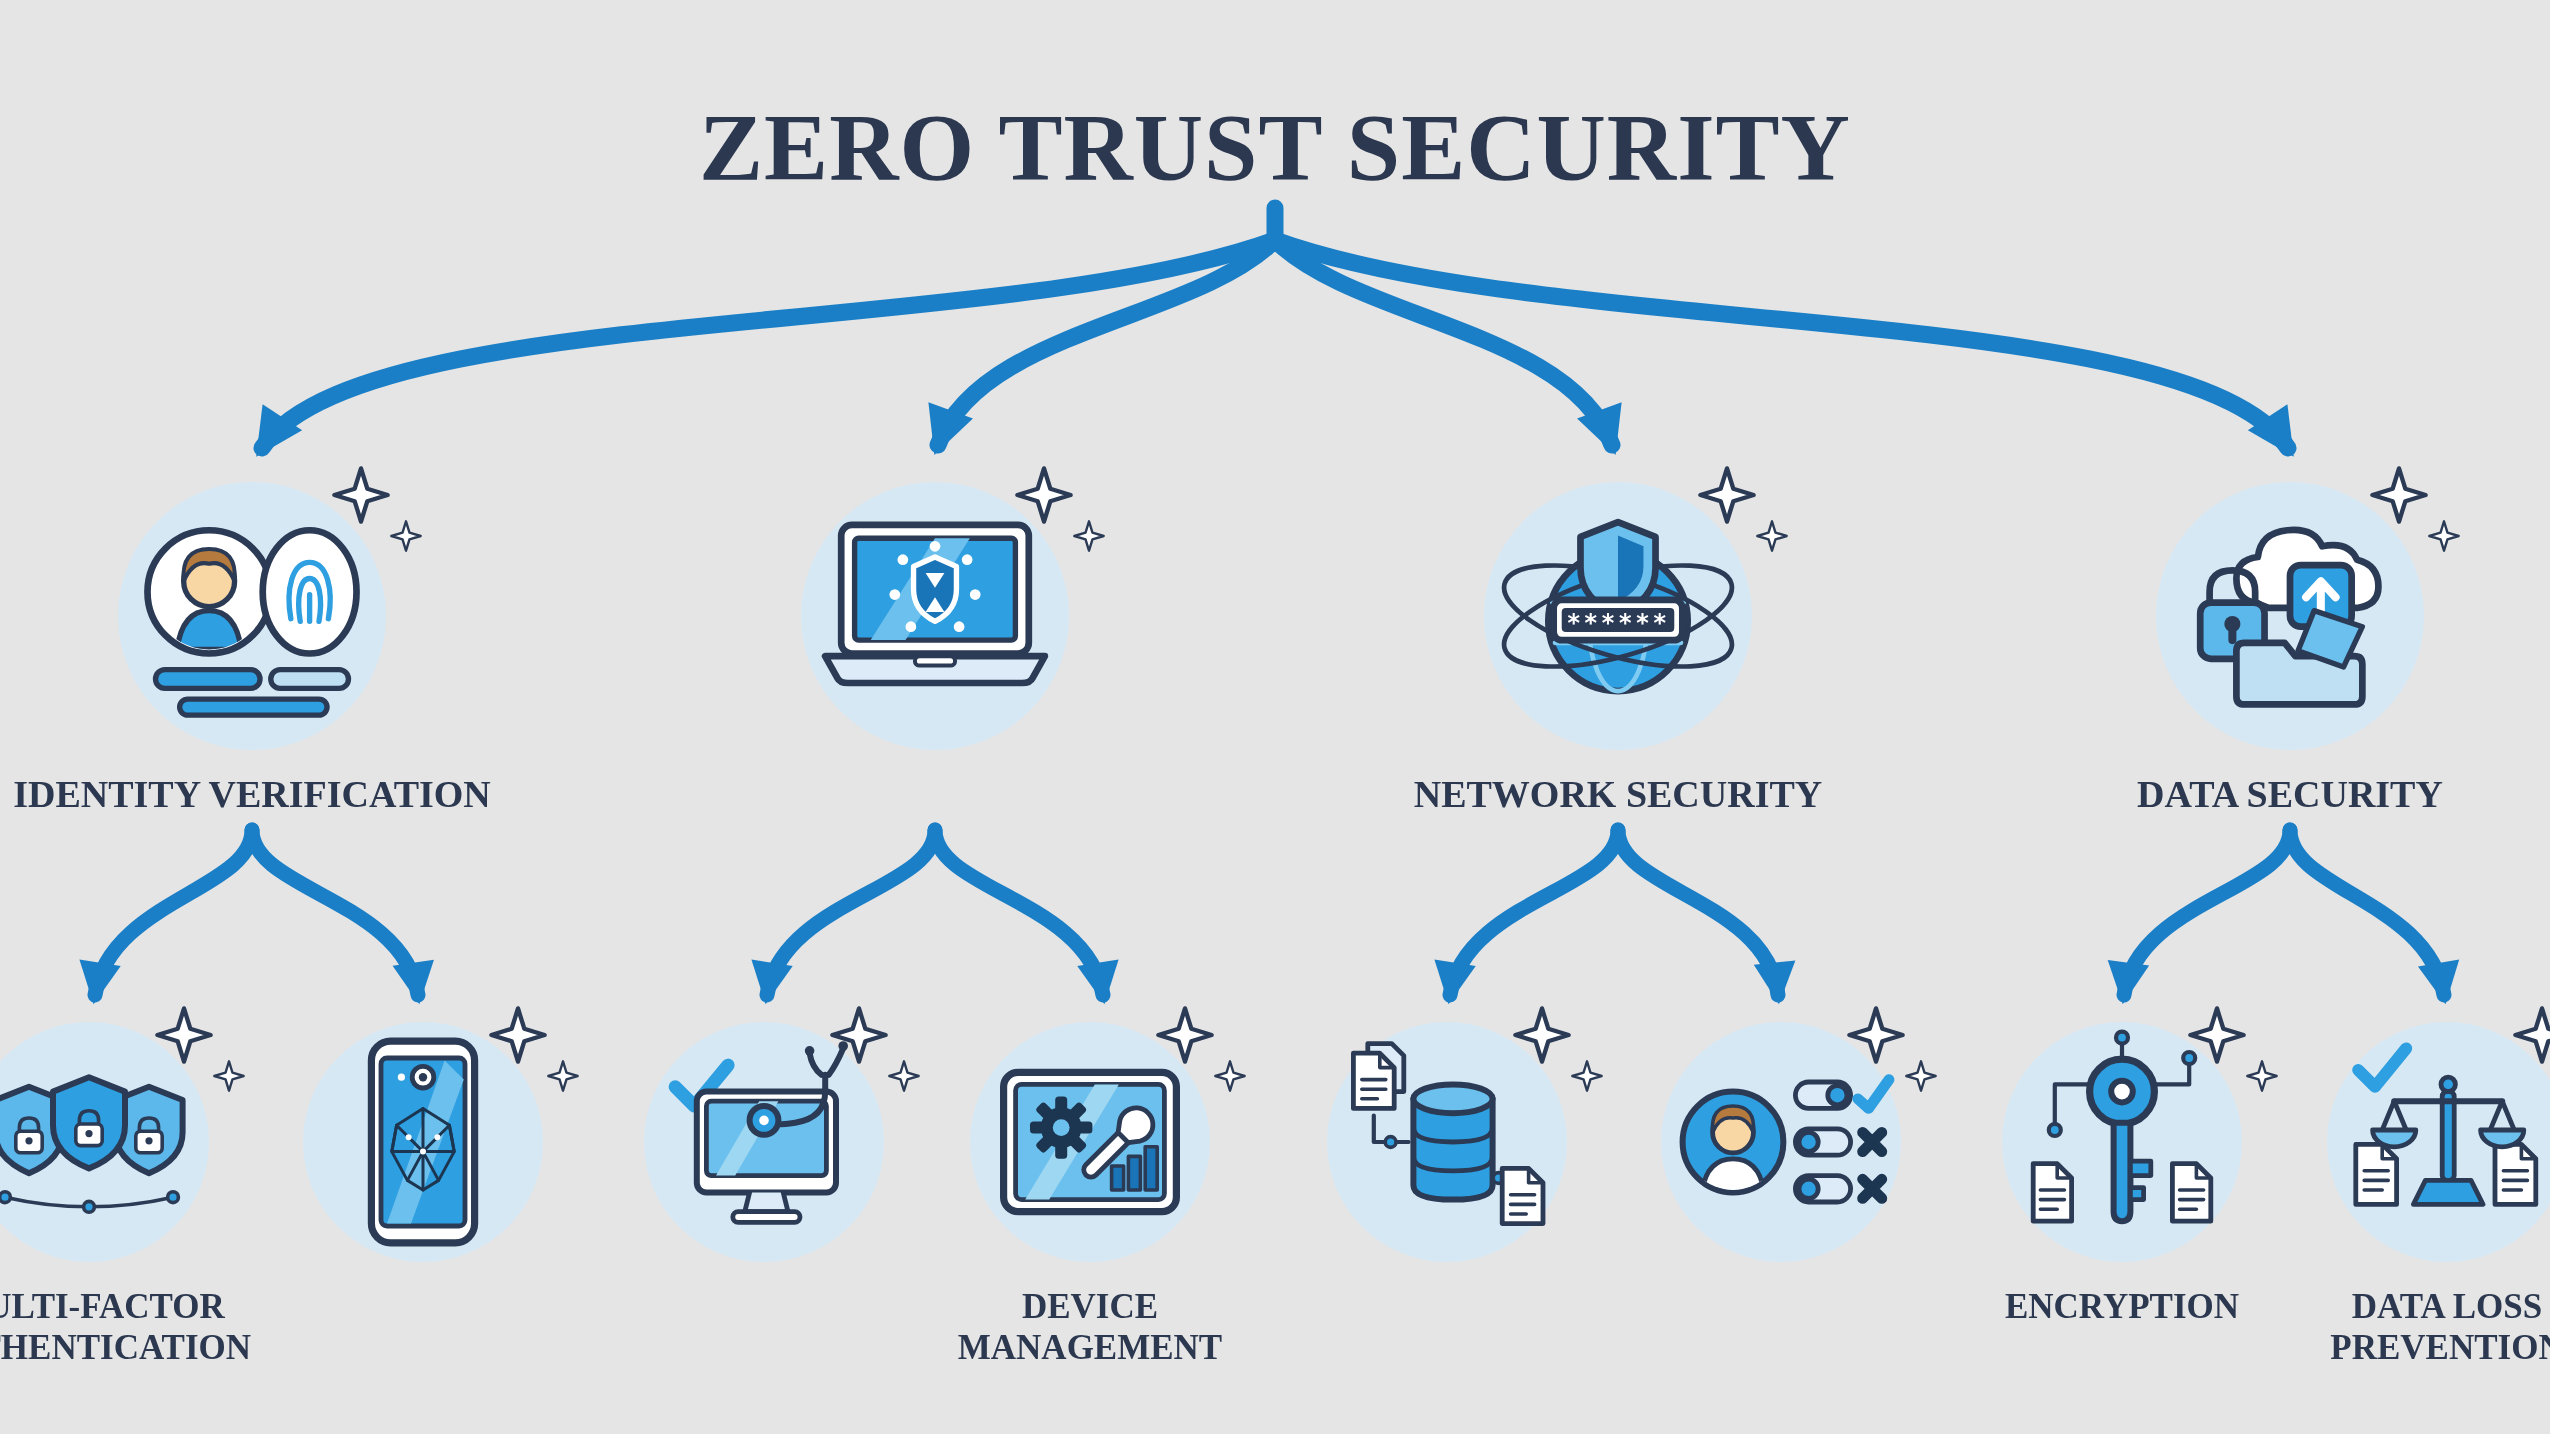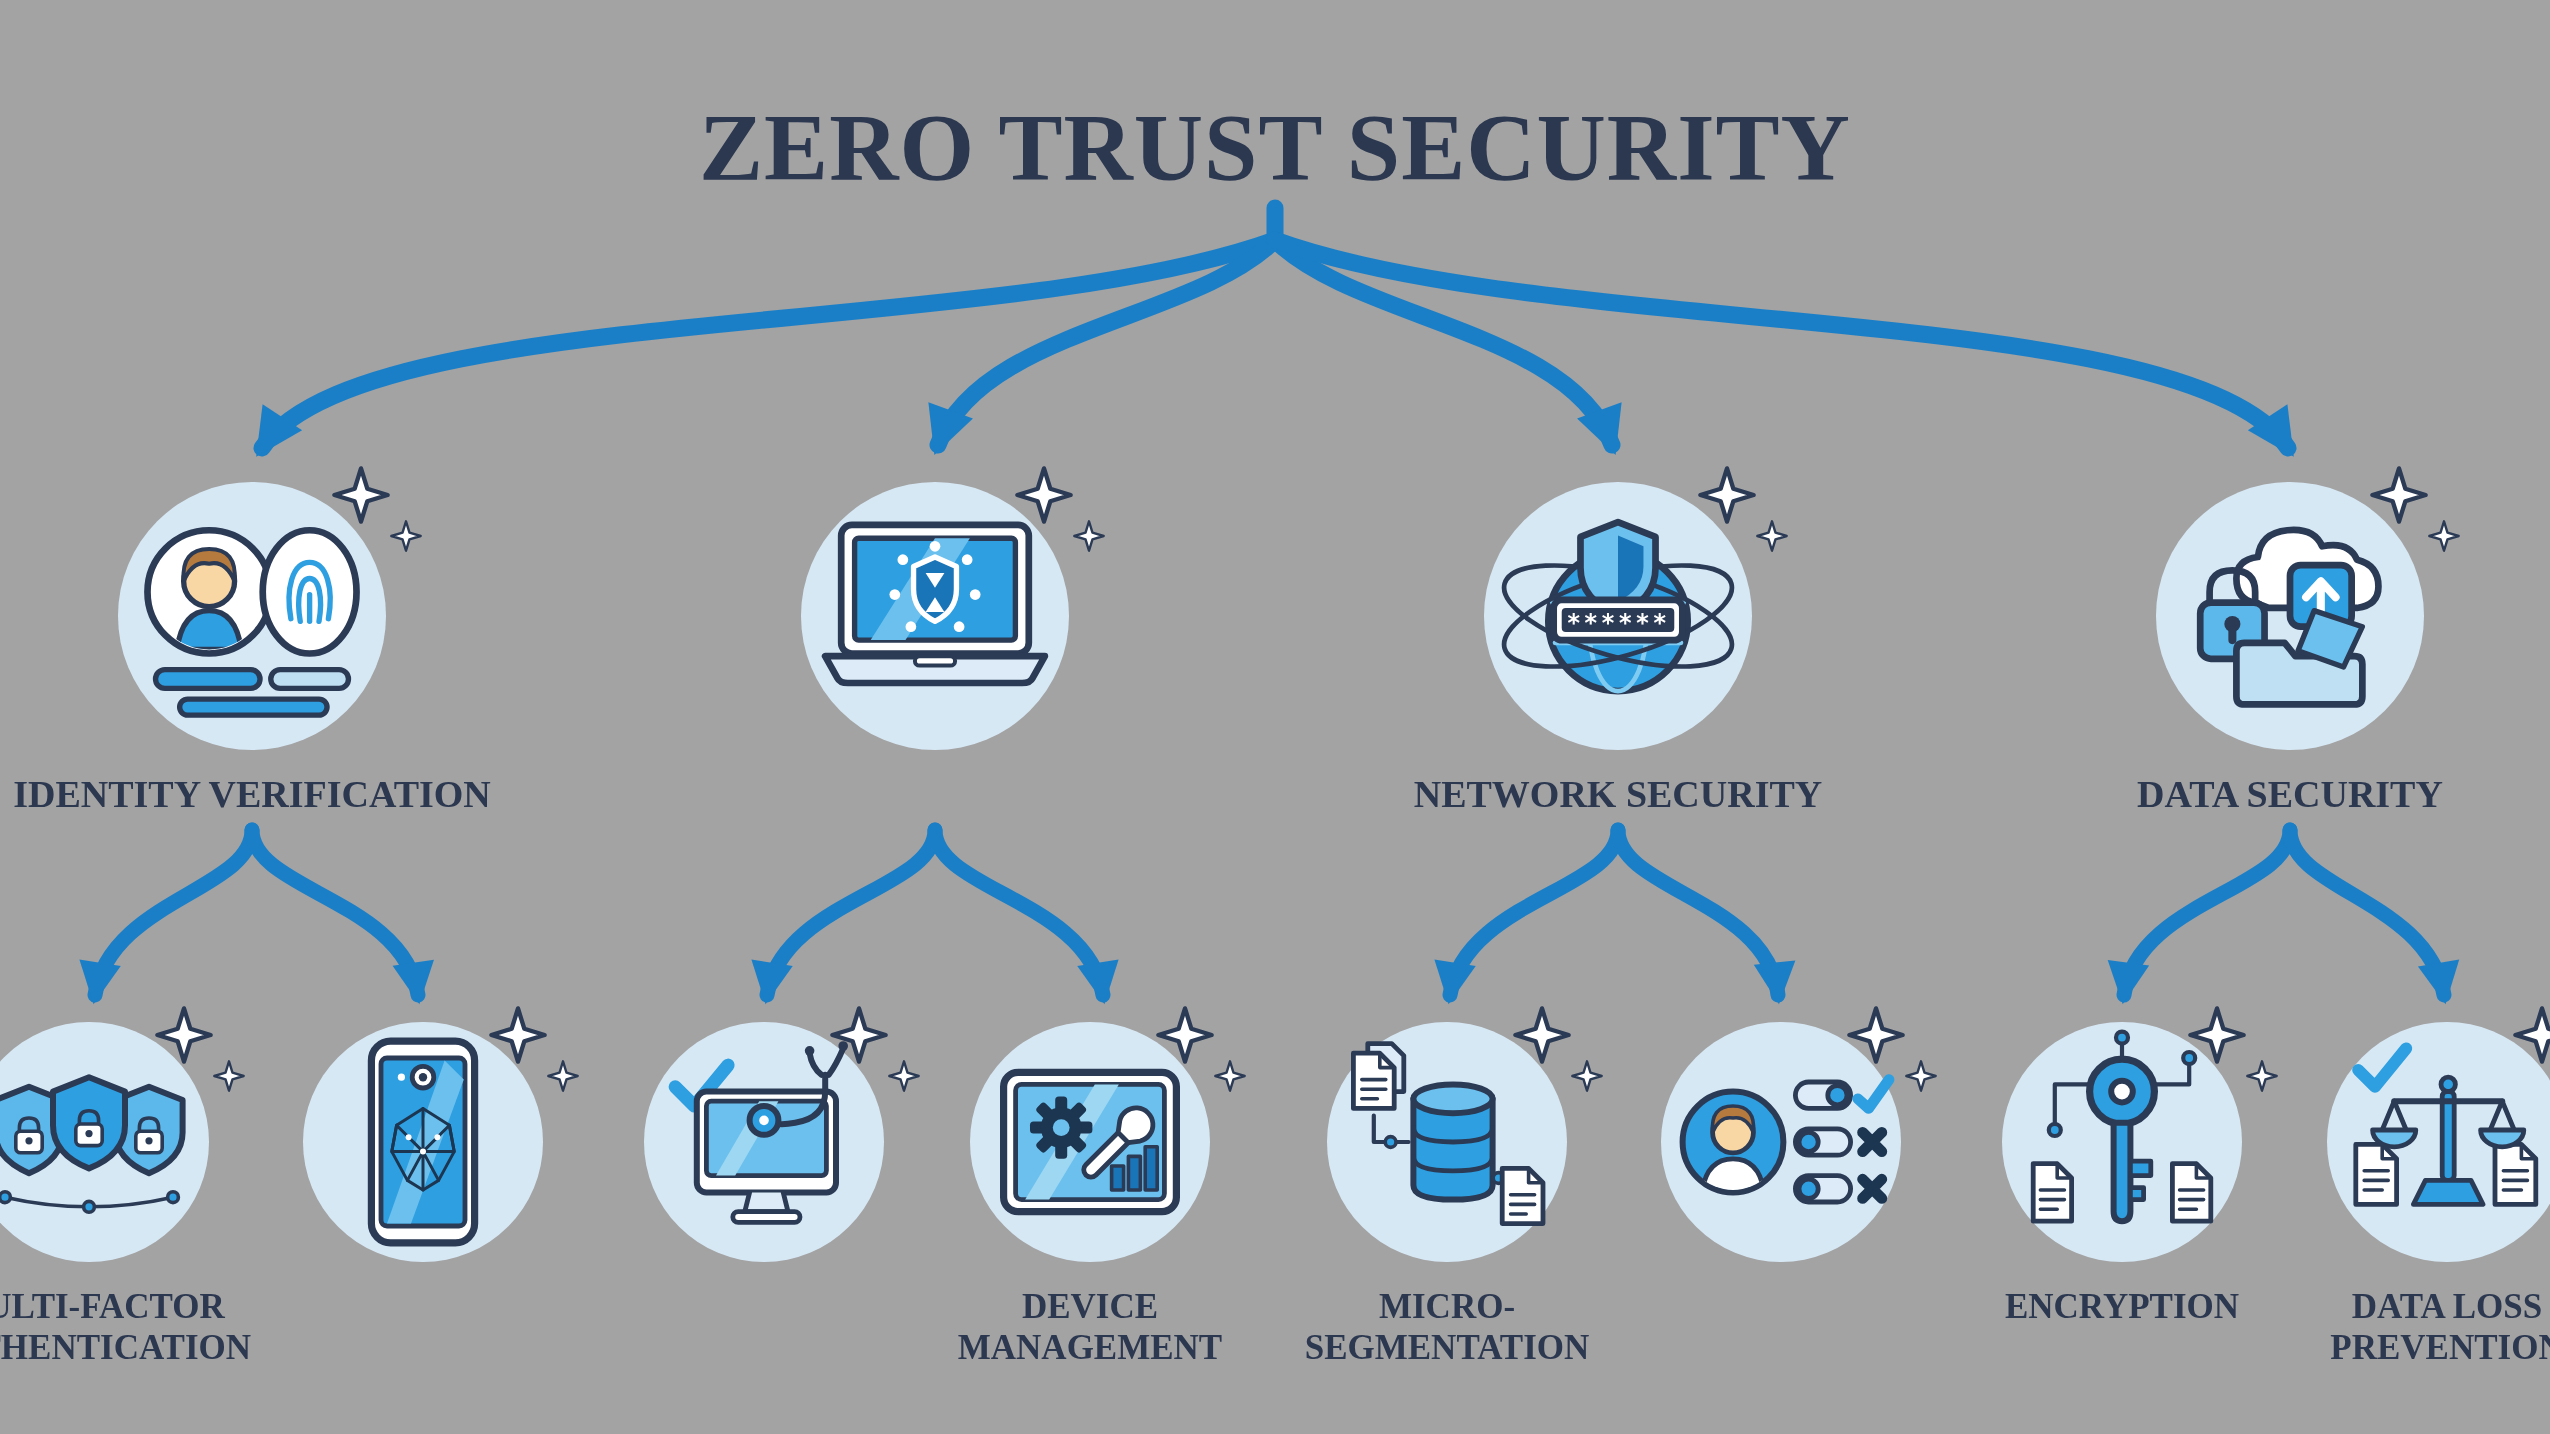"ZERO TRUST SECURITY" .canvas { background: #a3a3a3 -> #e5e5e5 }
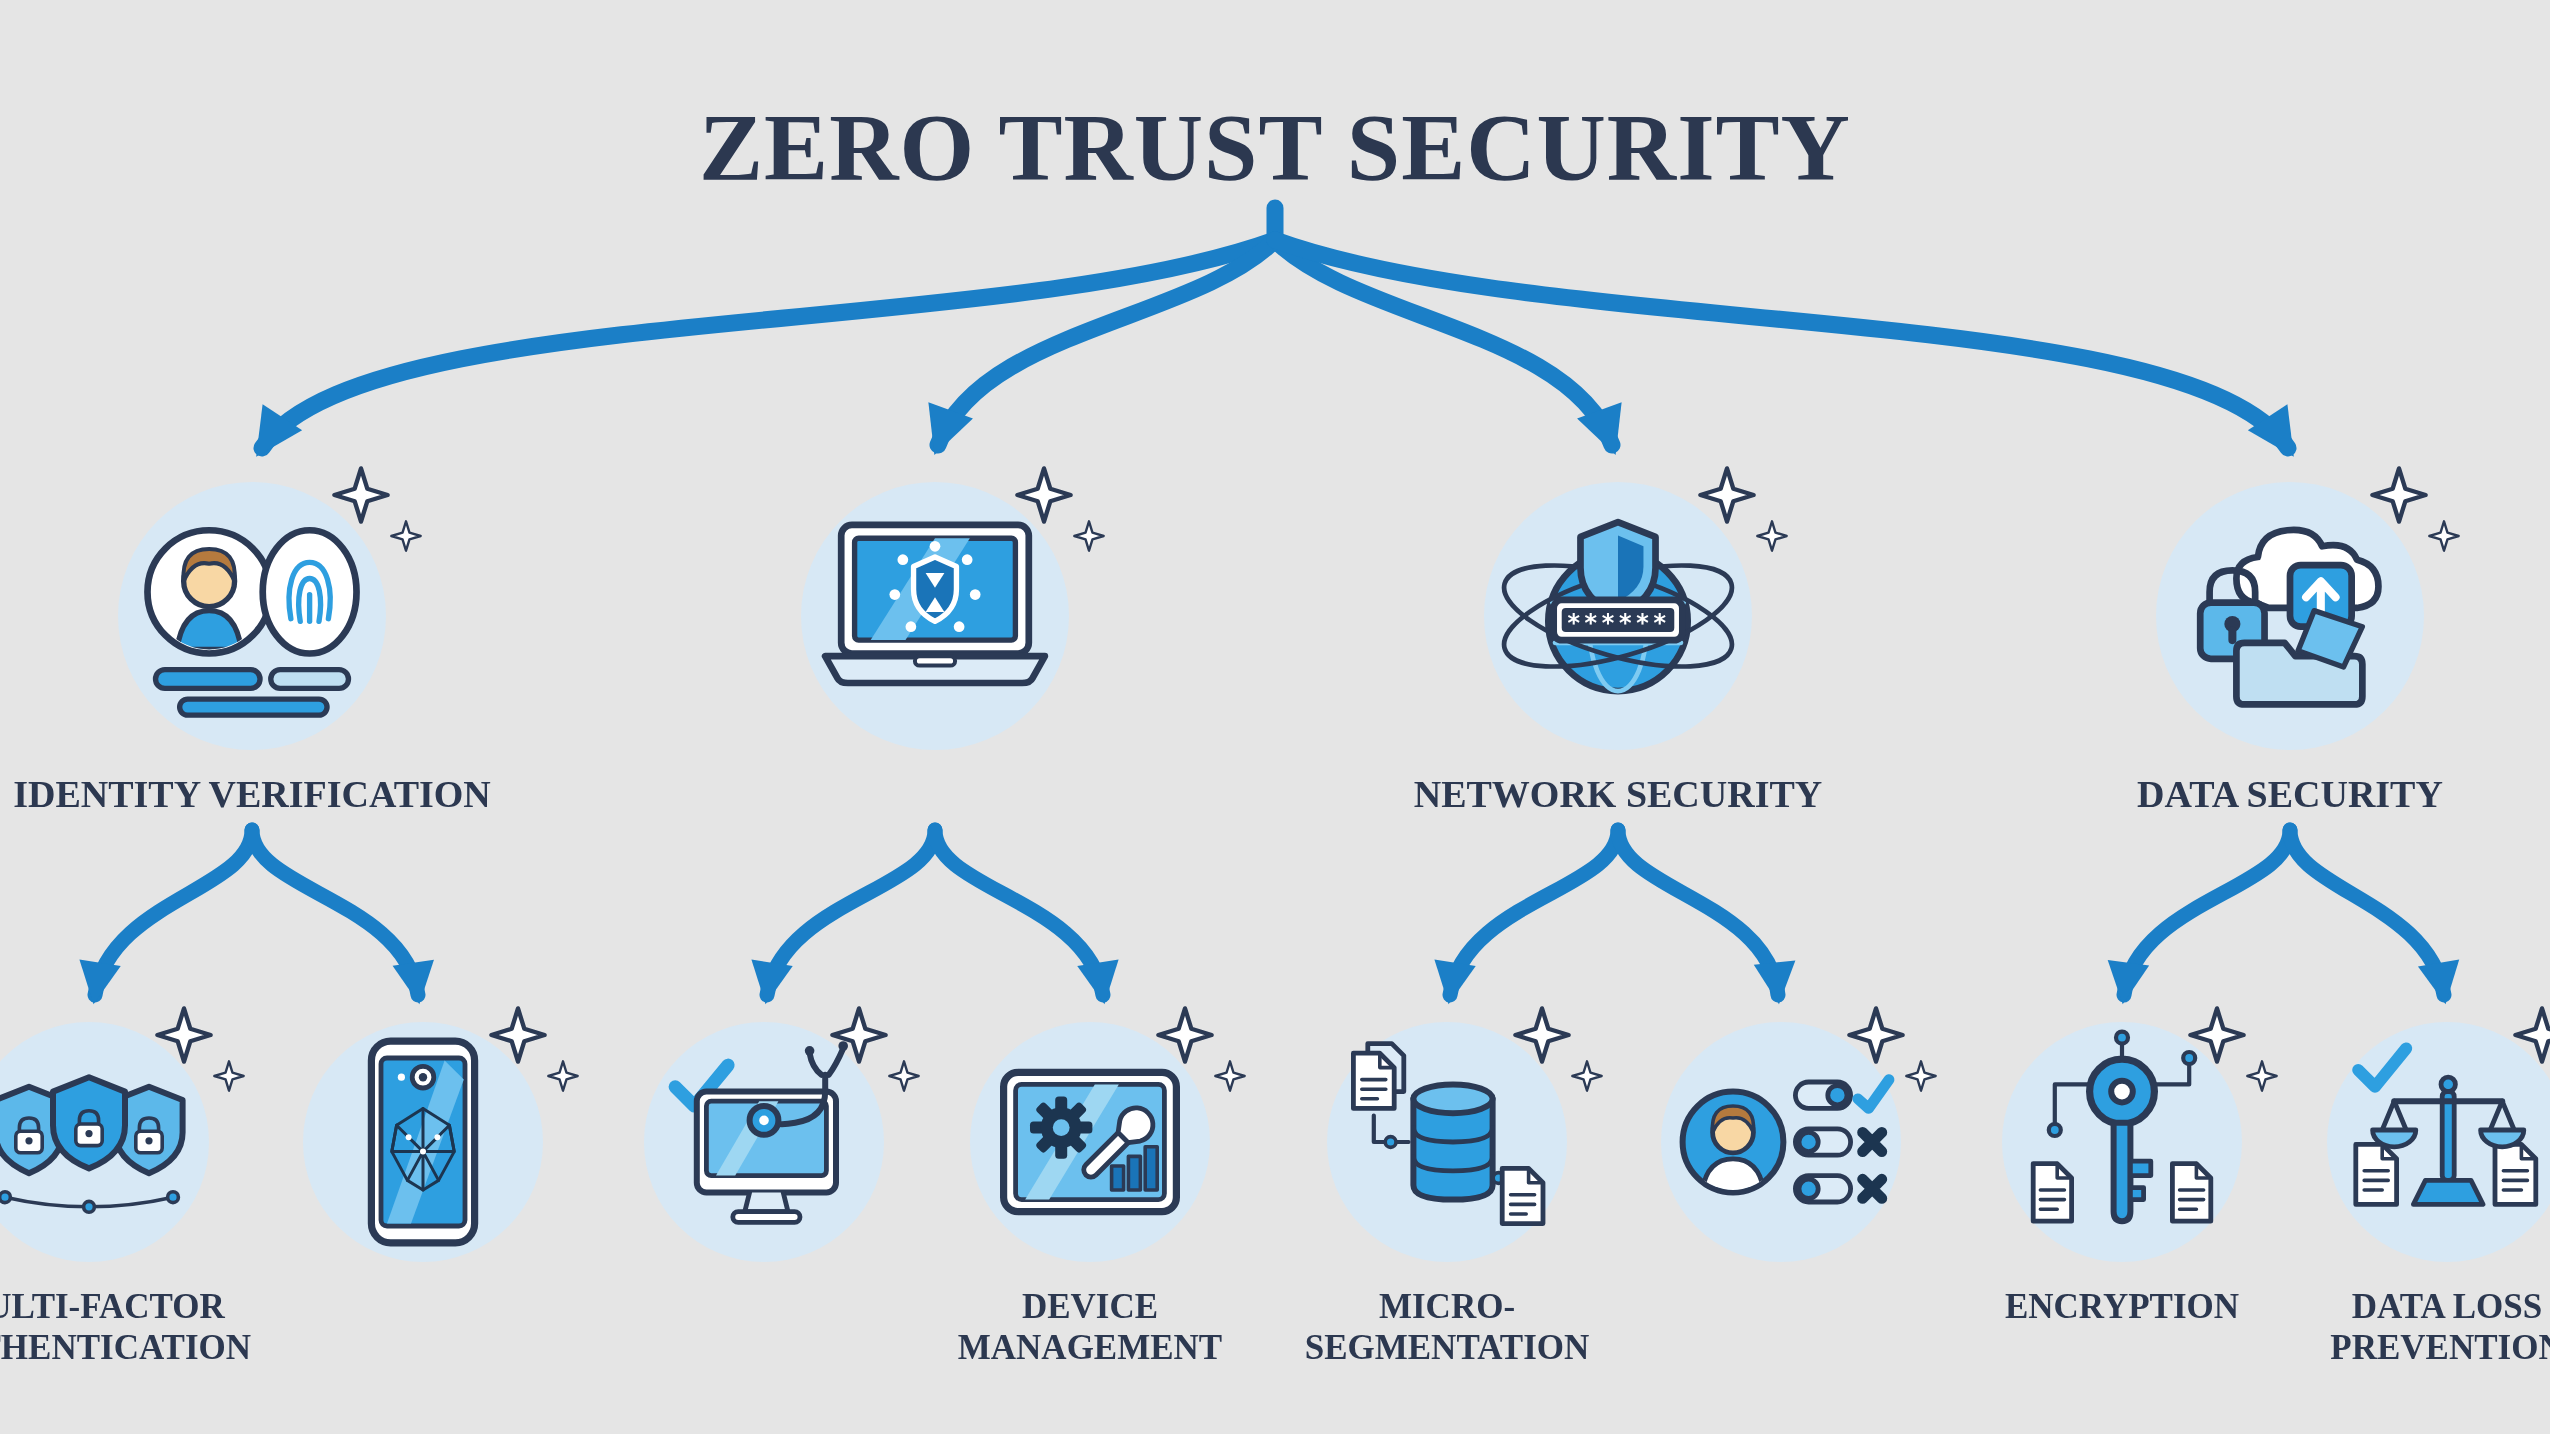"MICRO-" div.label { html: <div>MICRO- SEGMENTATION</div> -> none }
